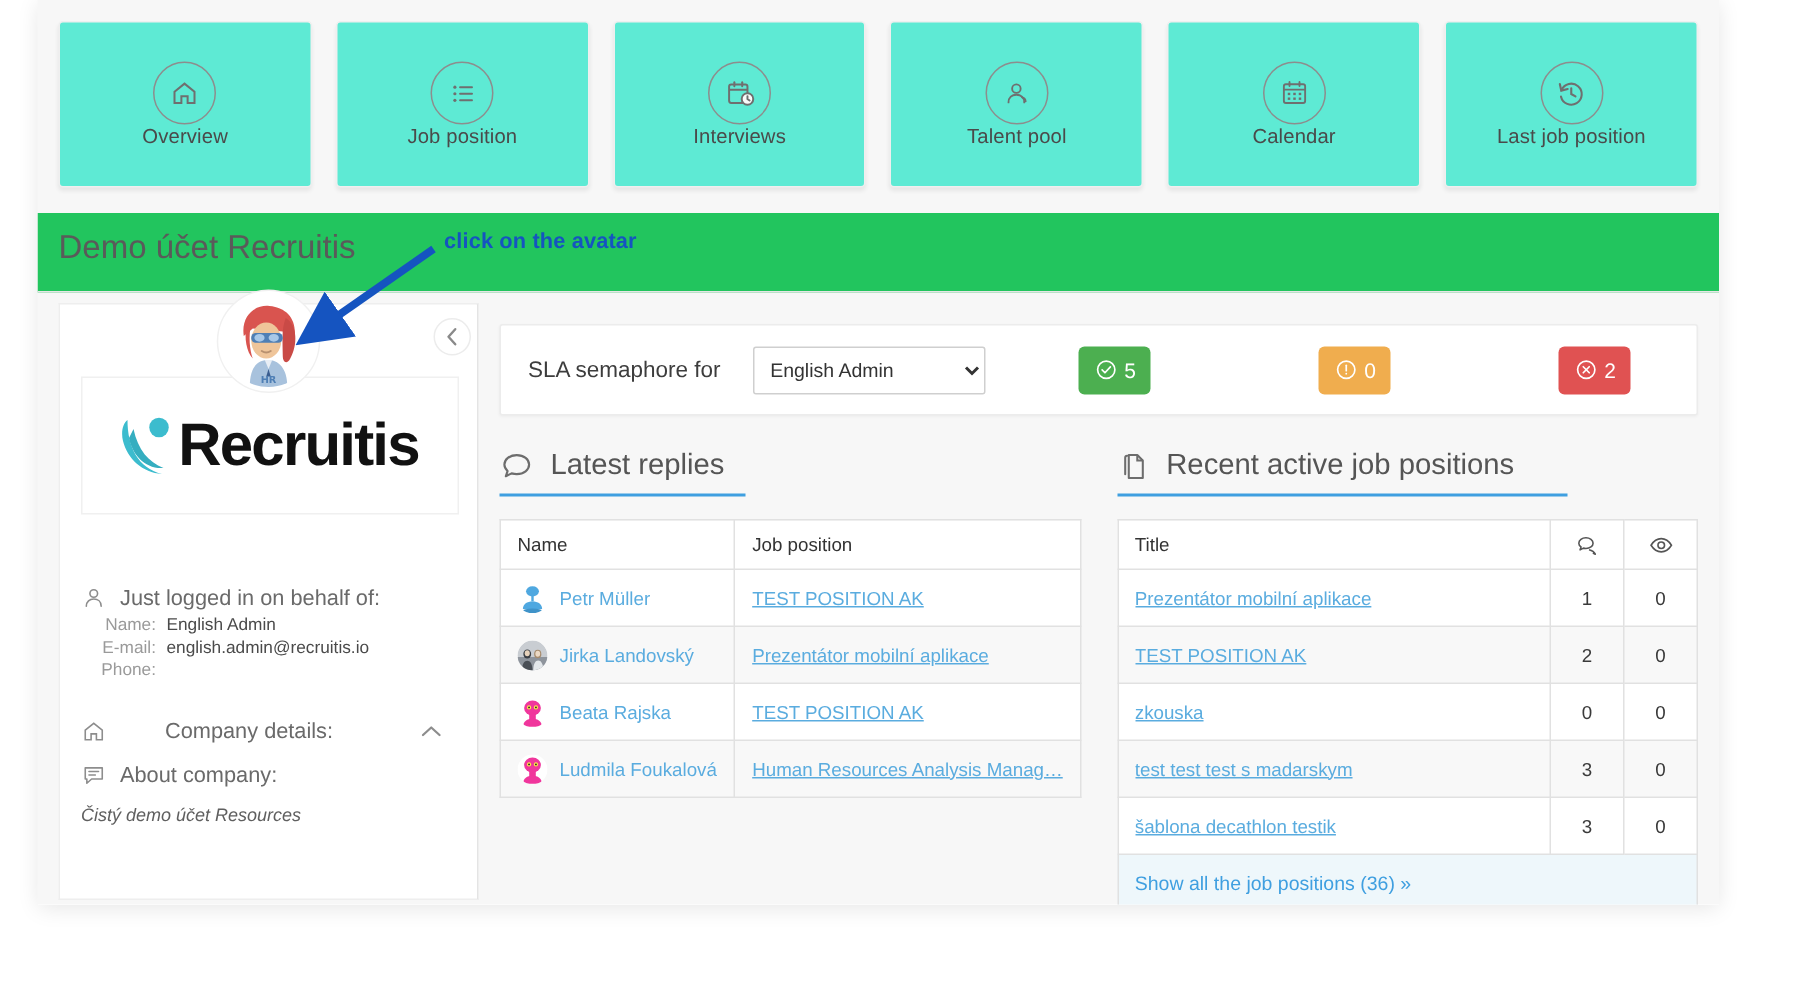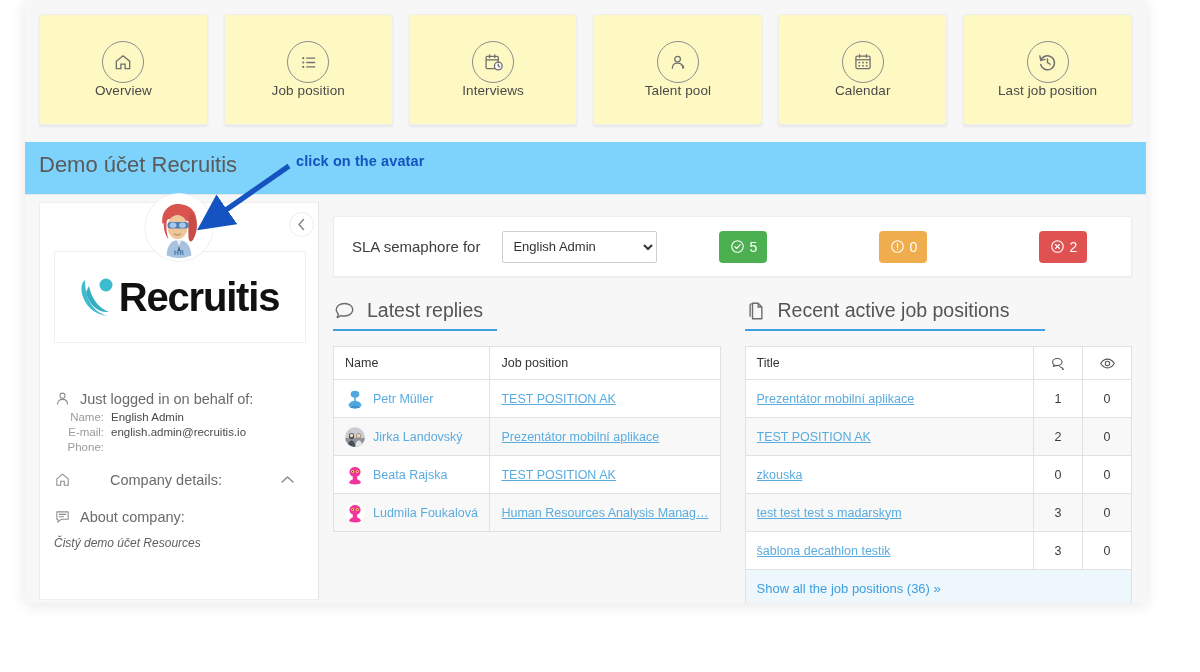"Overview" .tile { background: #fef9c3 -> #5eead4 }
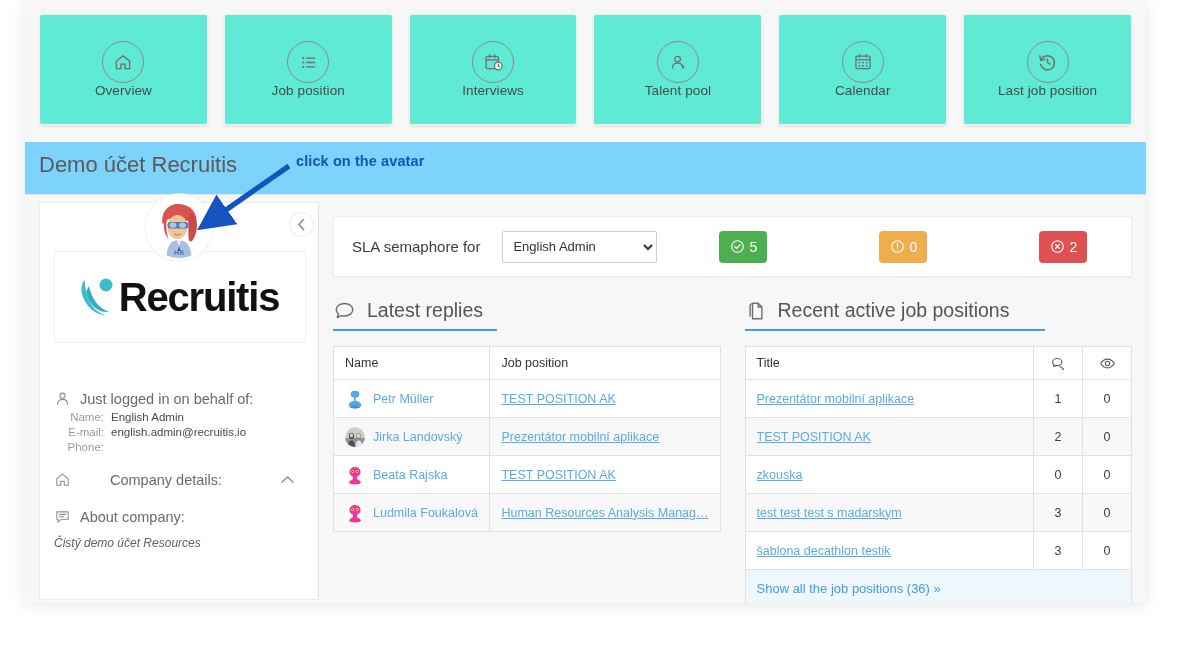"Demo účet Recruitis" .titlebar { background: #7dd3fc -> #22c55e }
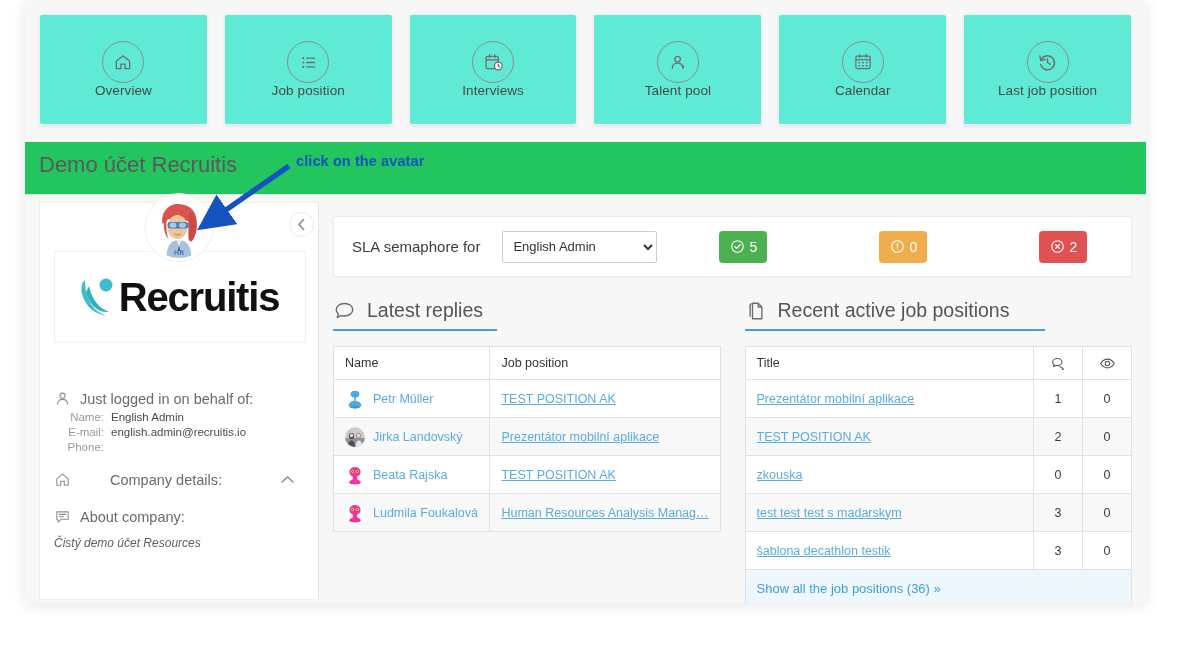"Company details:" div.sb-section { top: 268px -> 276px }
